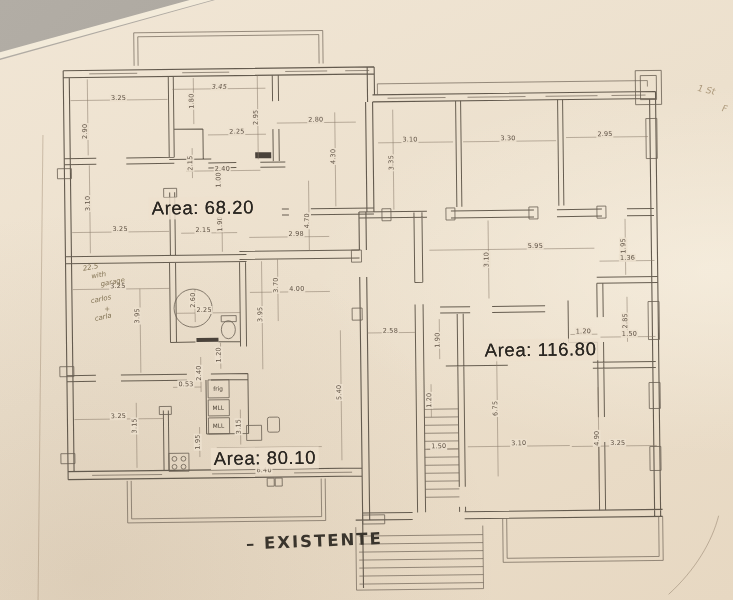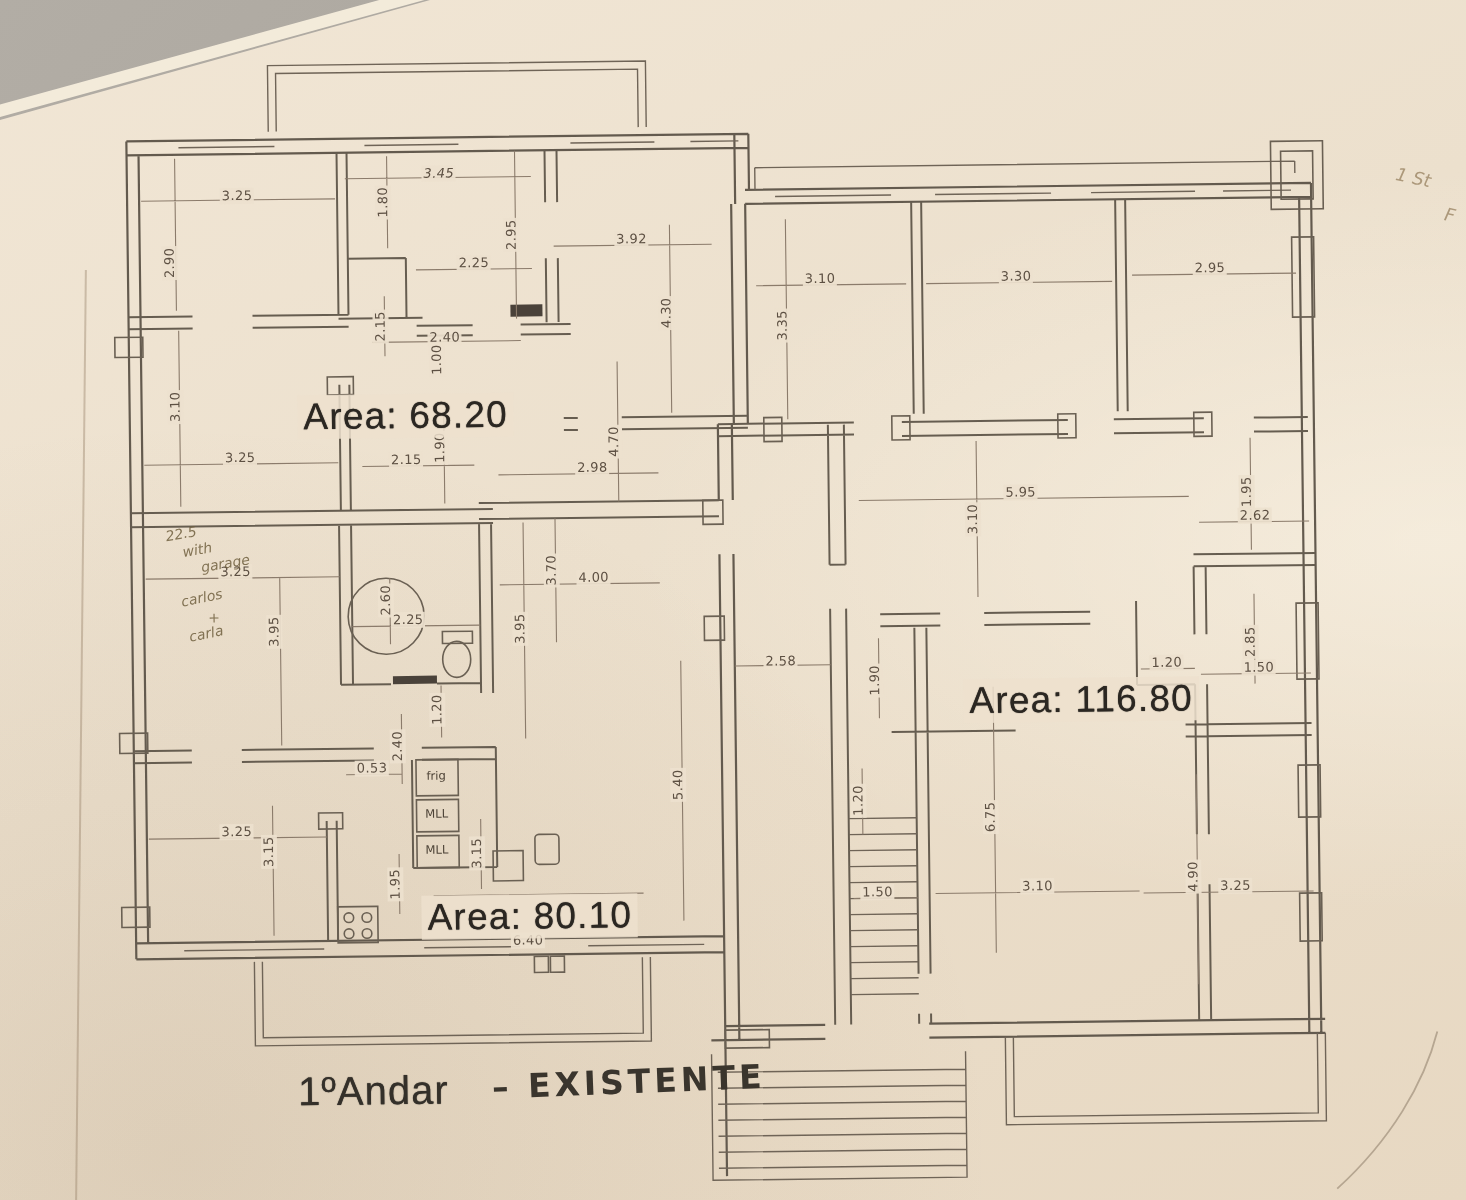"3.92" span.dim { text: 3.92 -> 2.80 }
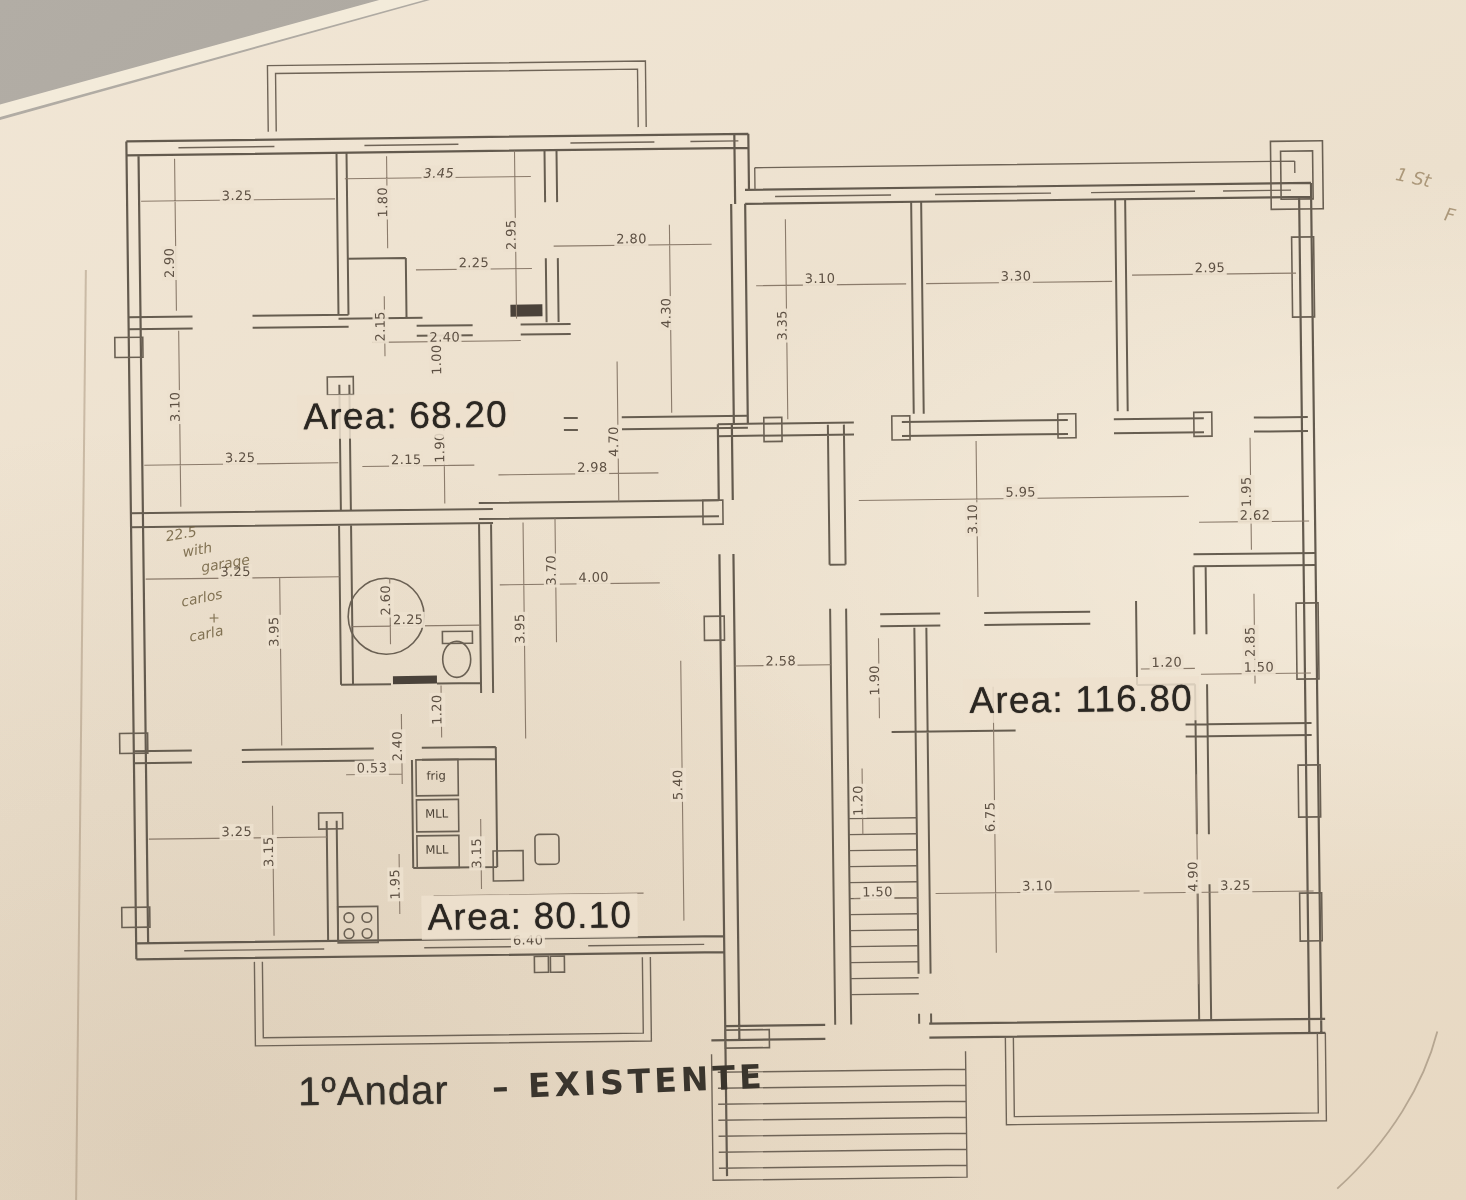"5.95" span.dim { left: 511px -> 536px }
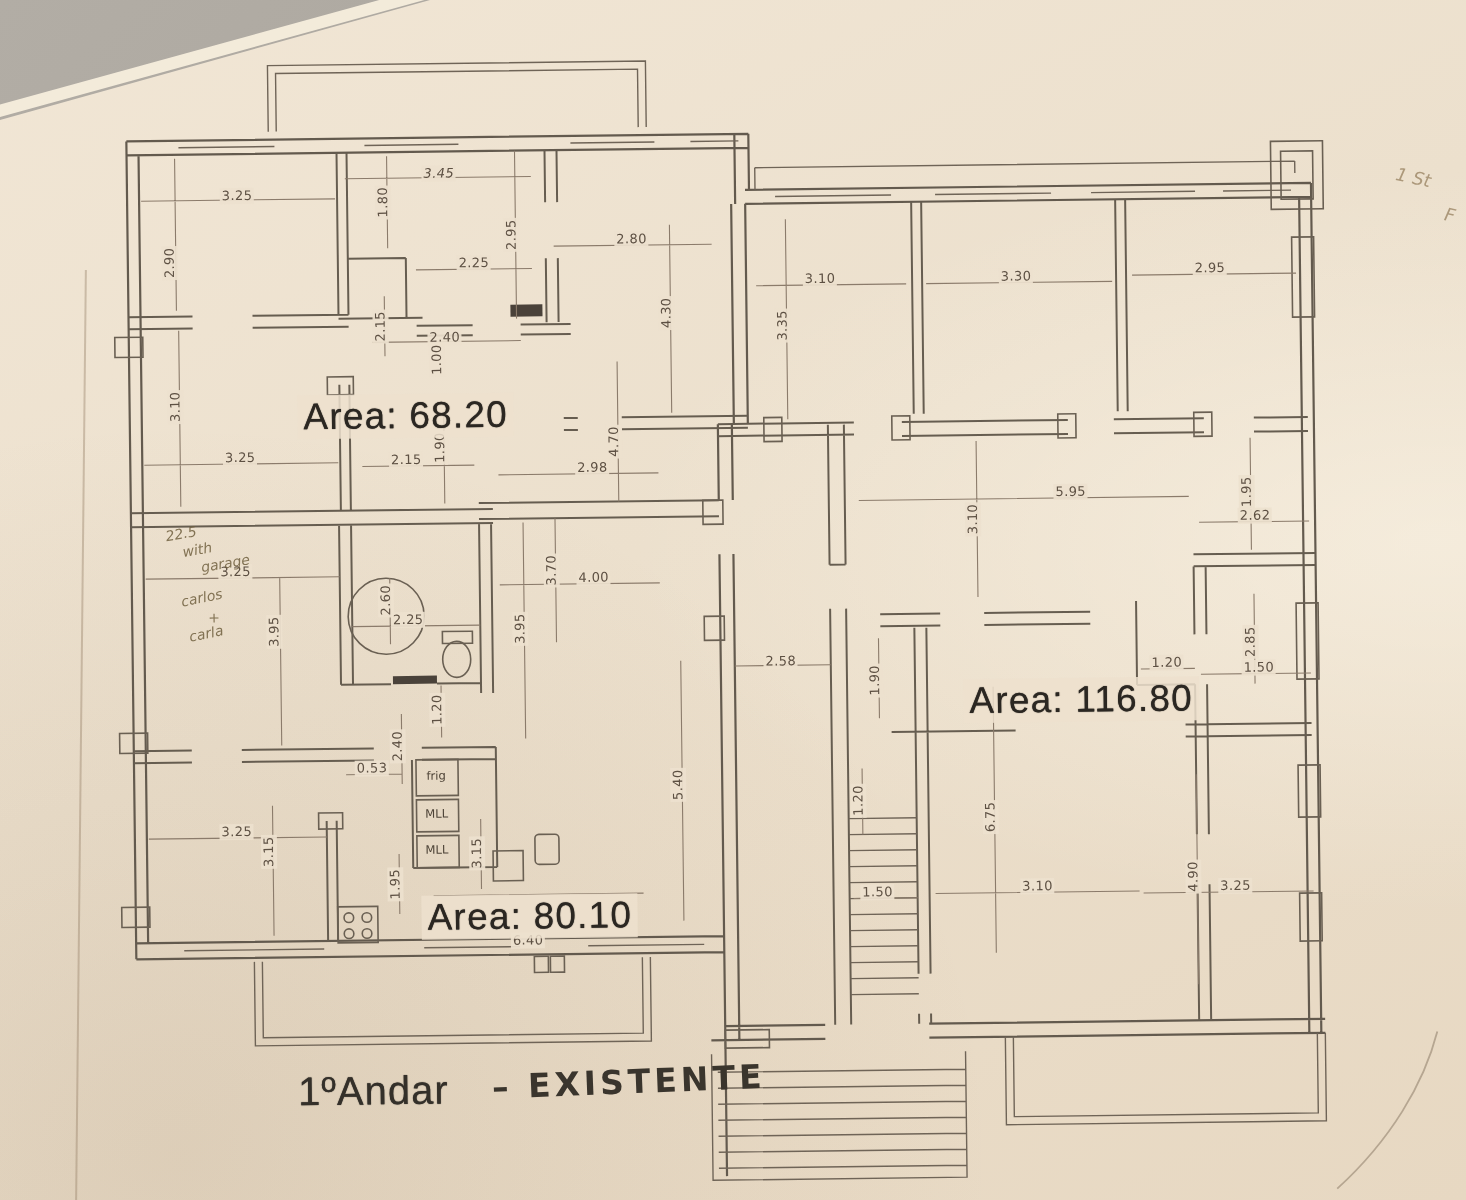"2.62" span.dim { text: 2.62 -> 1.36 }
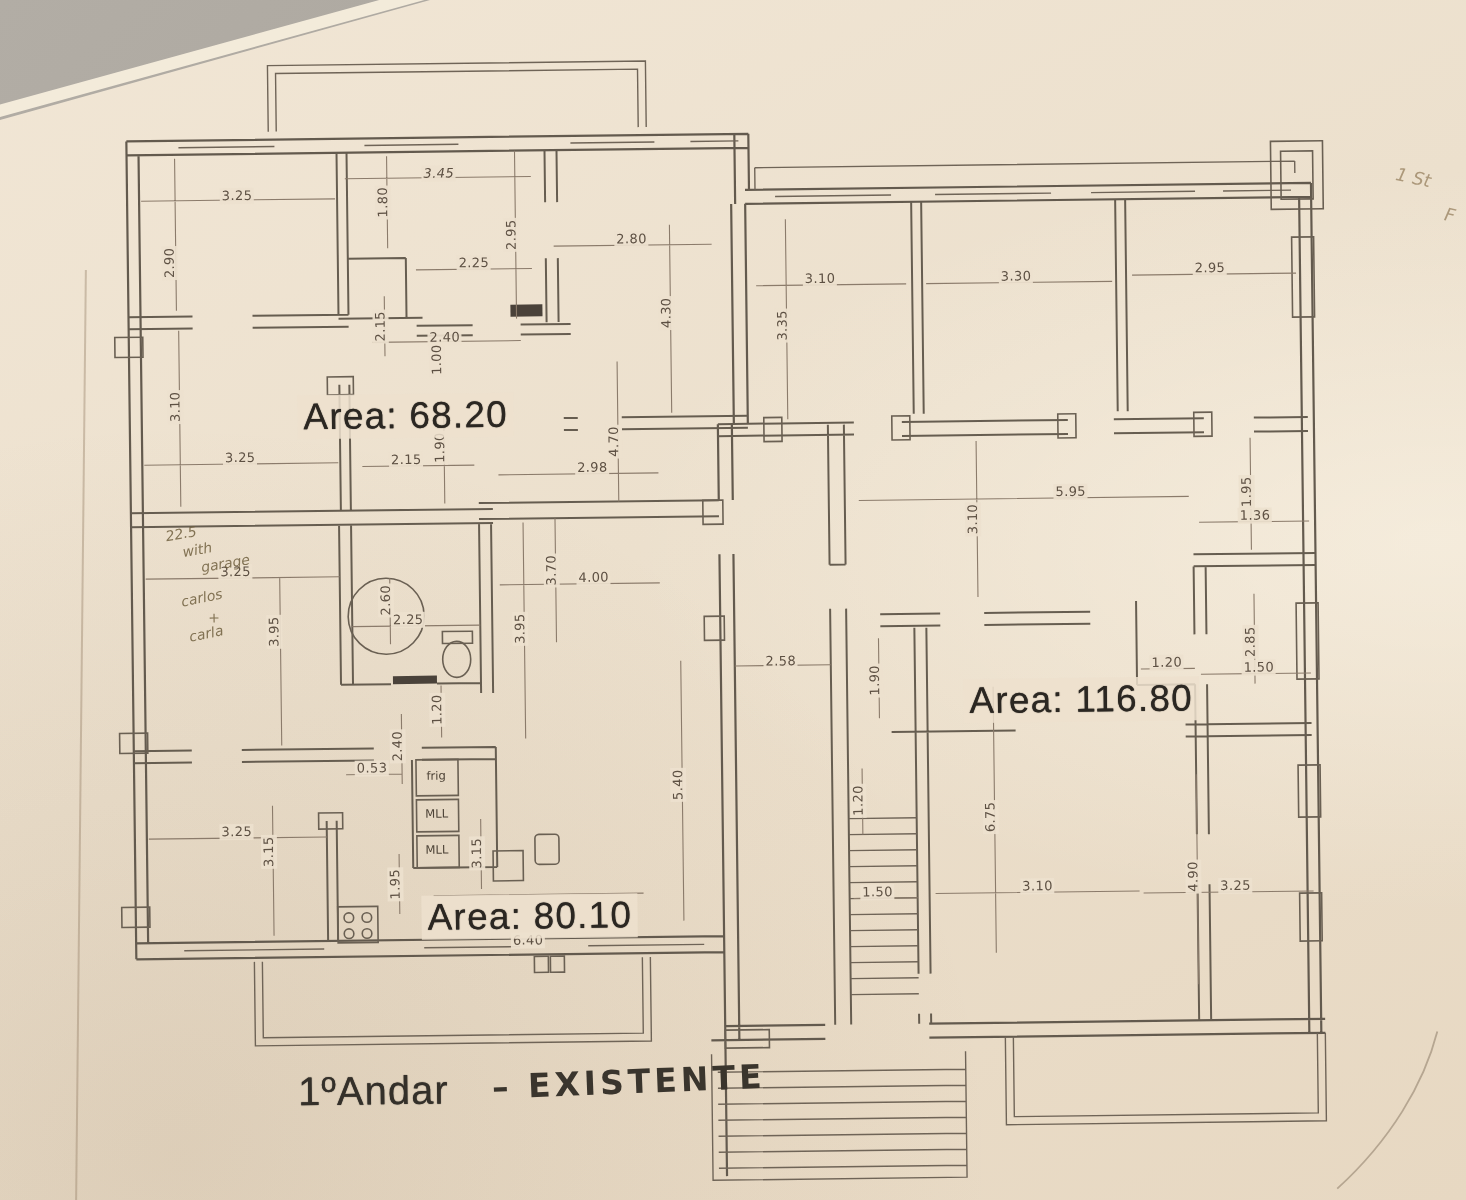"1ºAndar" div.title-printed { html: <div>1ºAndar</div> -> none }
